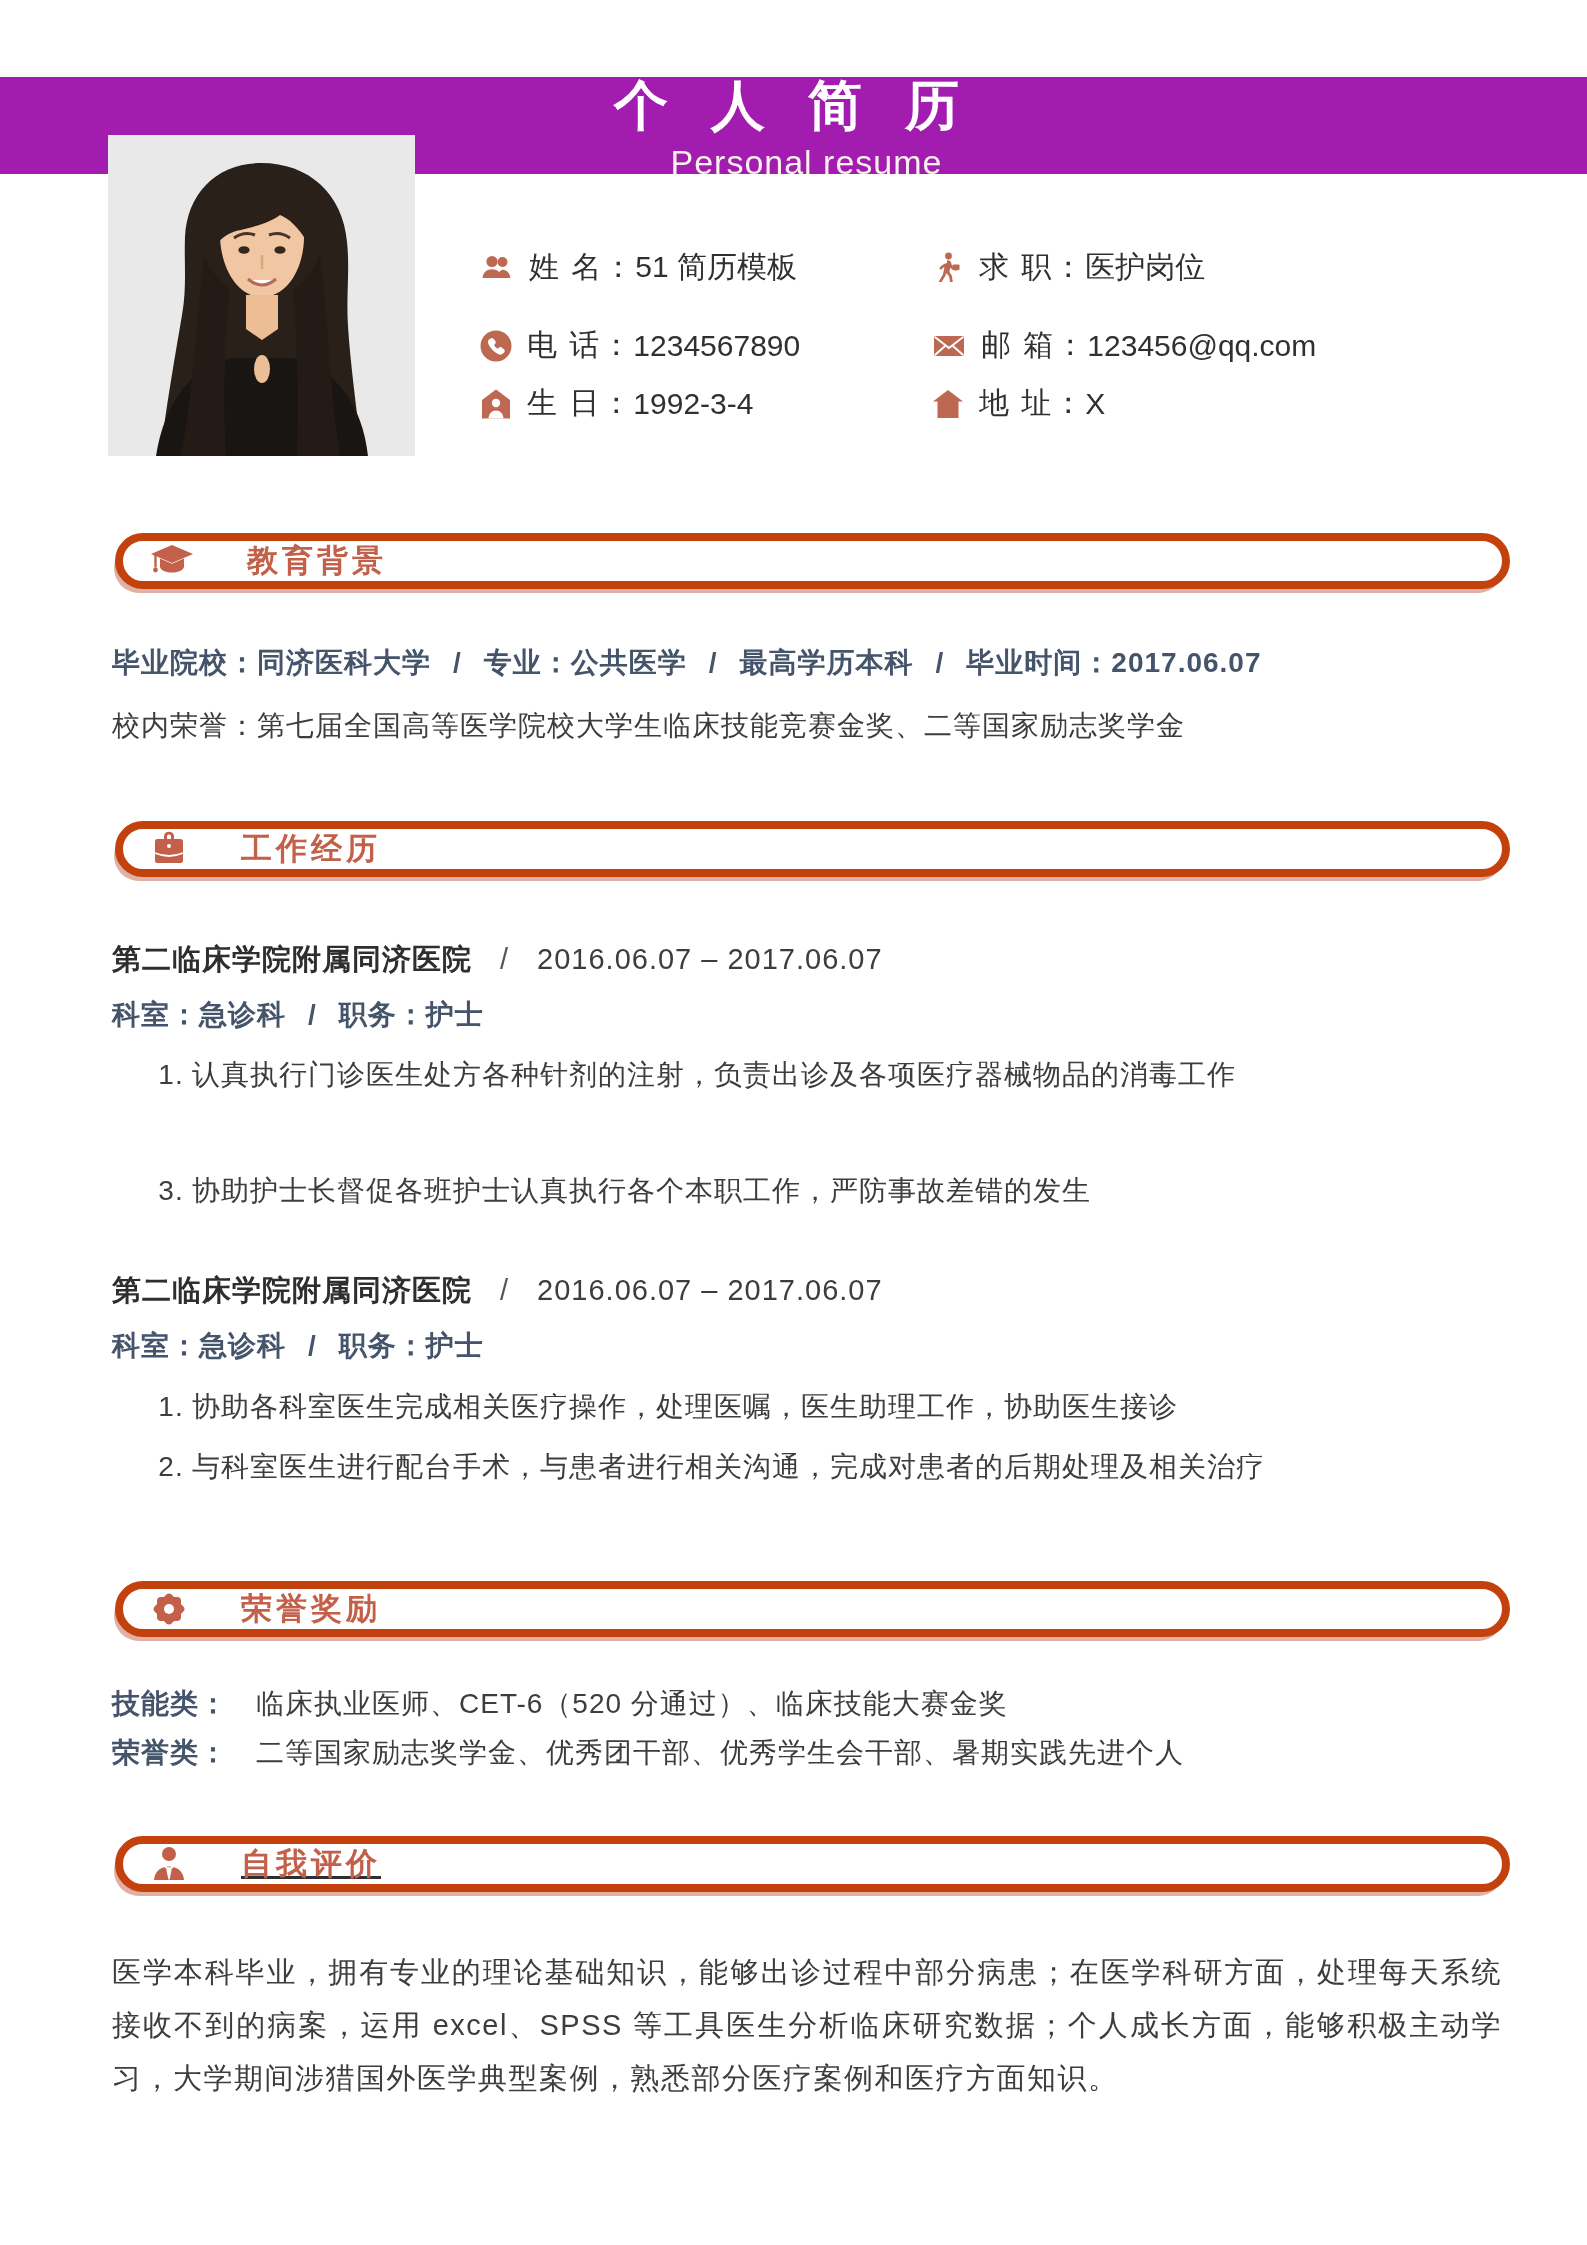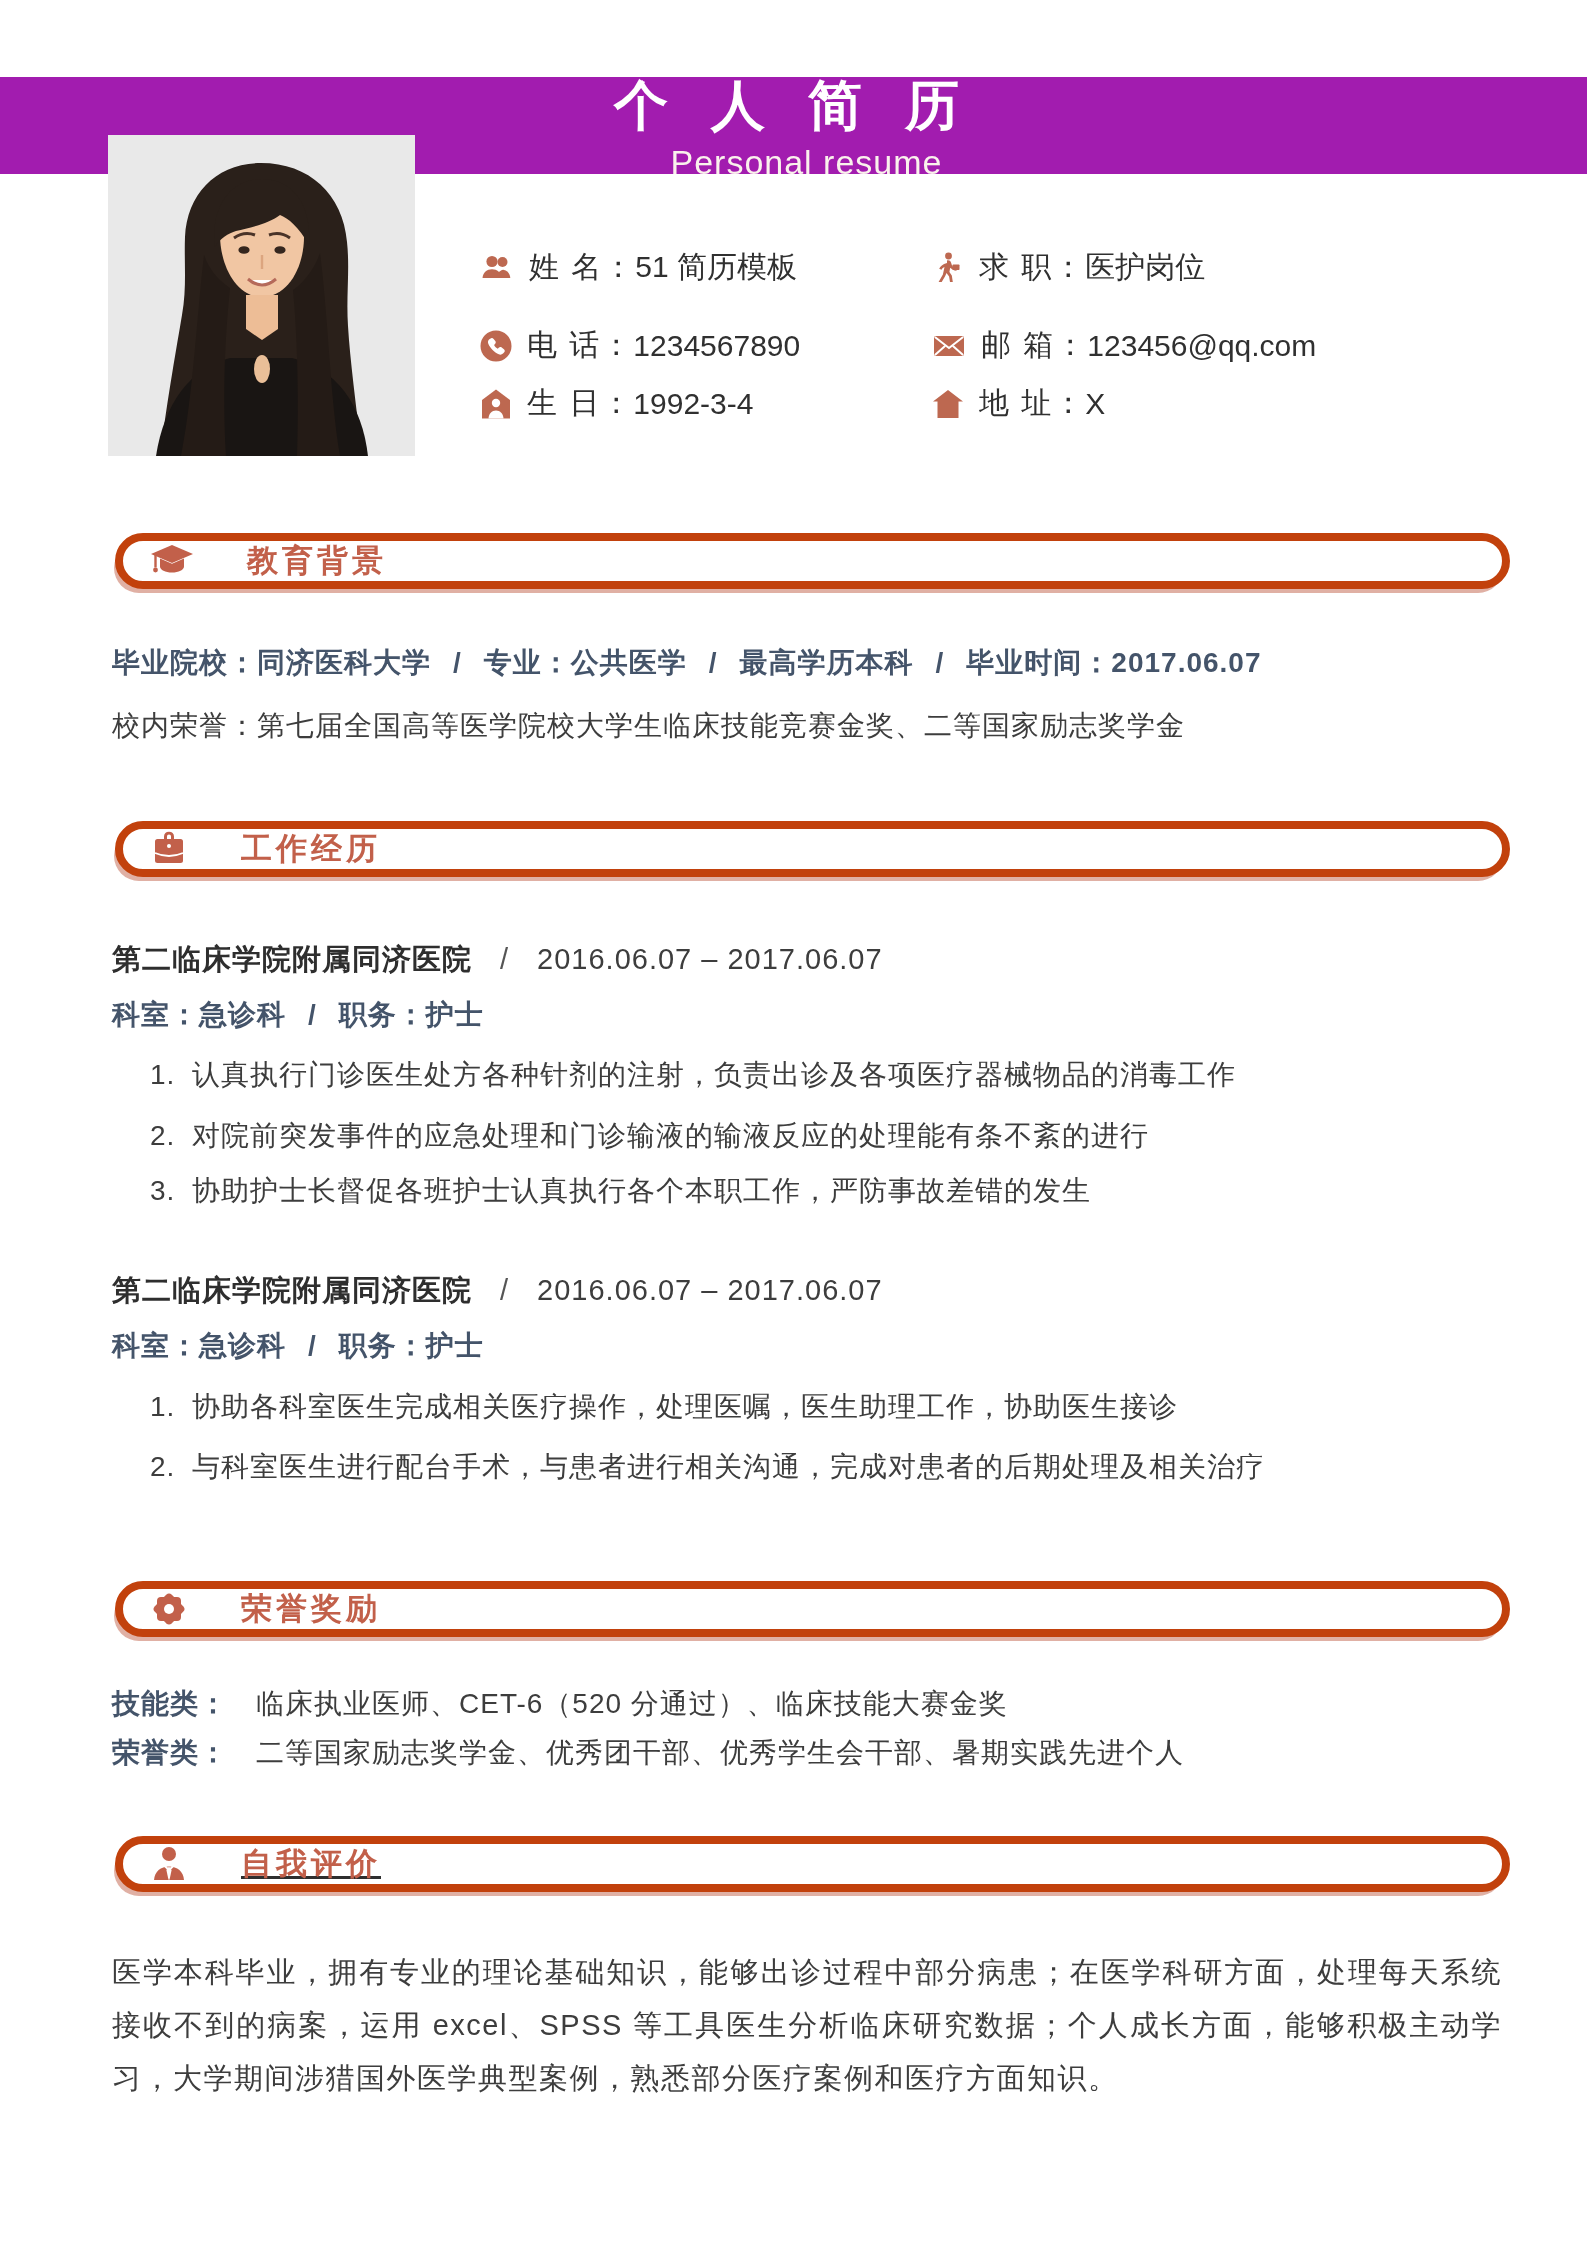"1. 认真执行门诊医生处方各种针剂的注射，负责出诊及各项医疗器械物品的消毒工作" .item { text-align: none -> center }
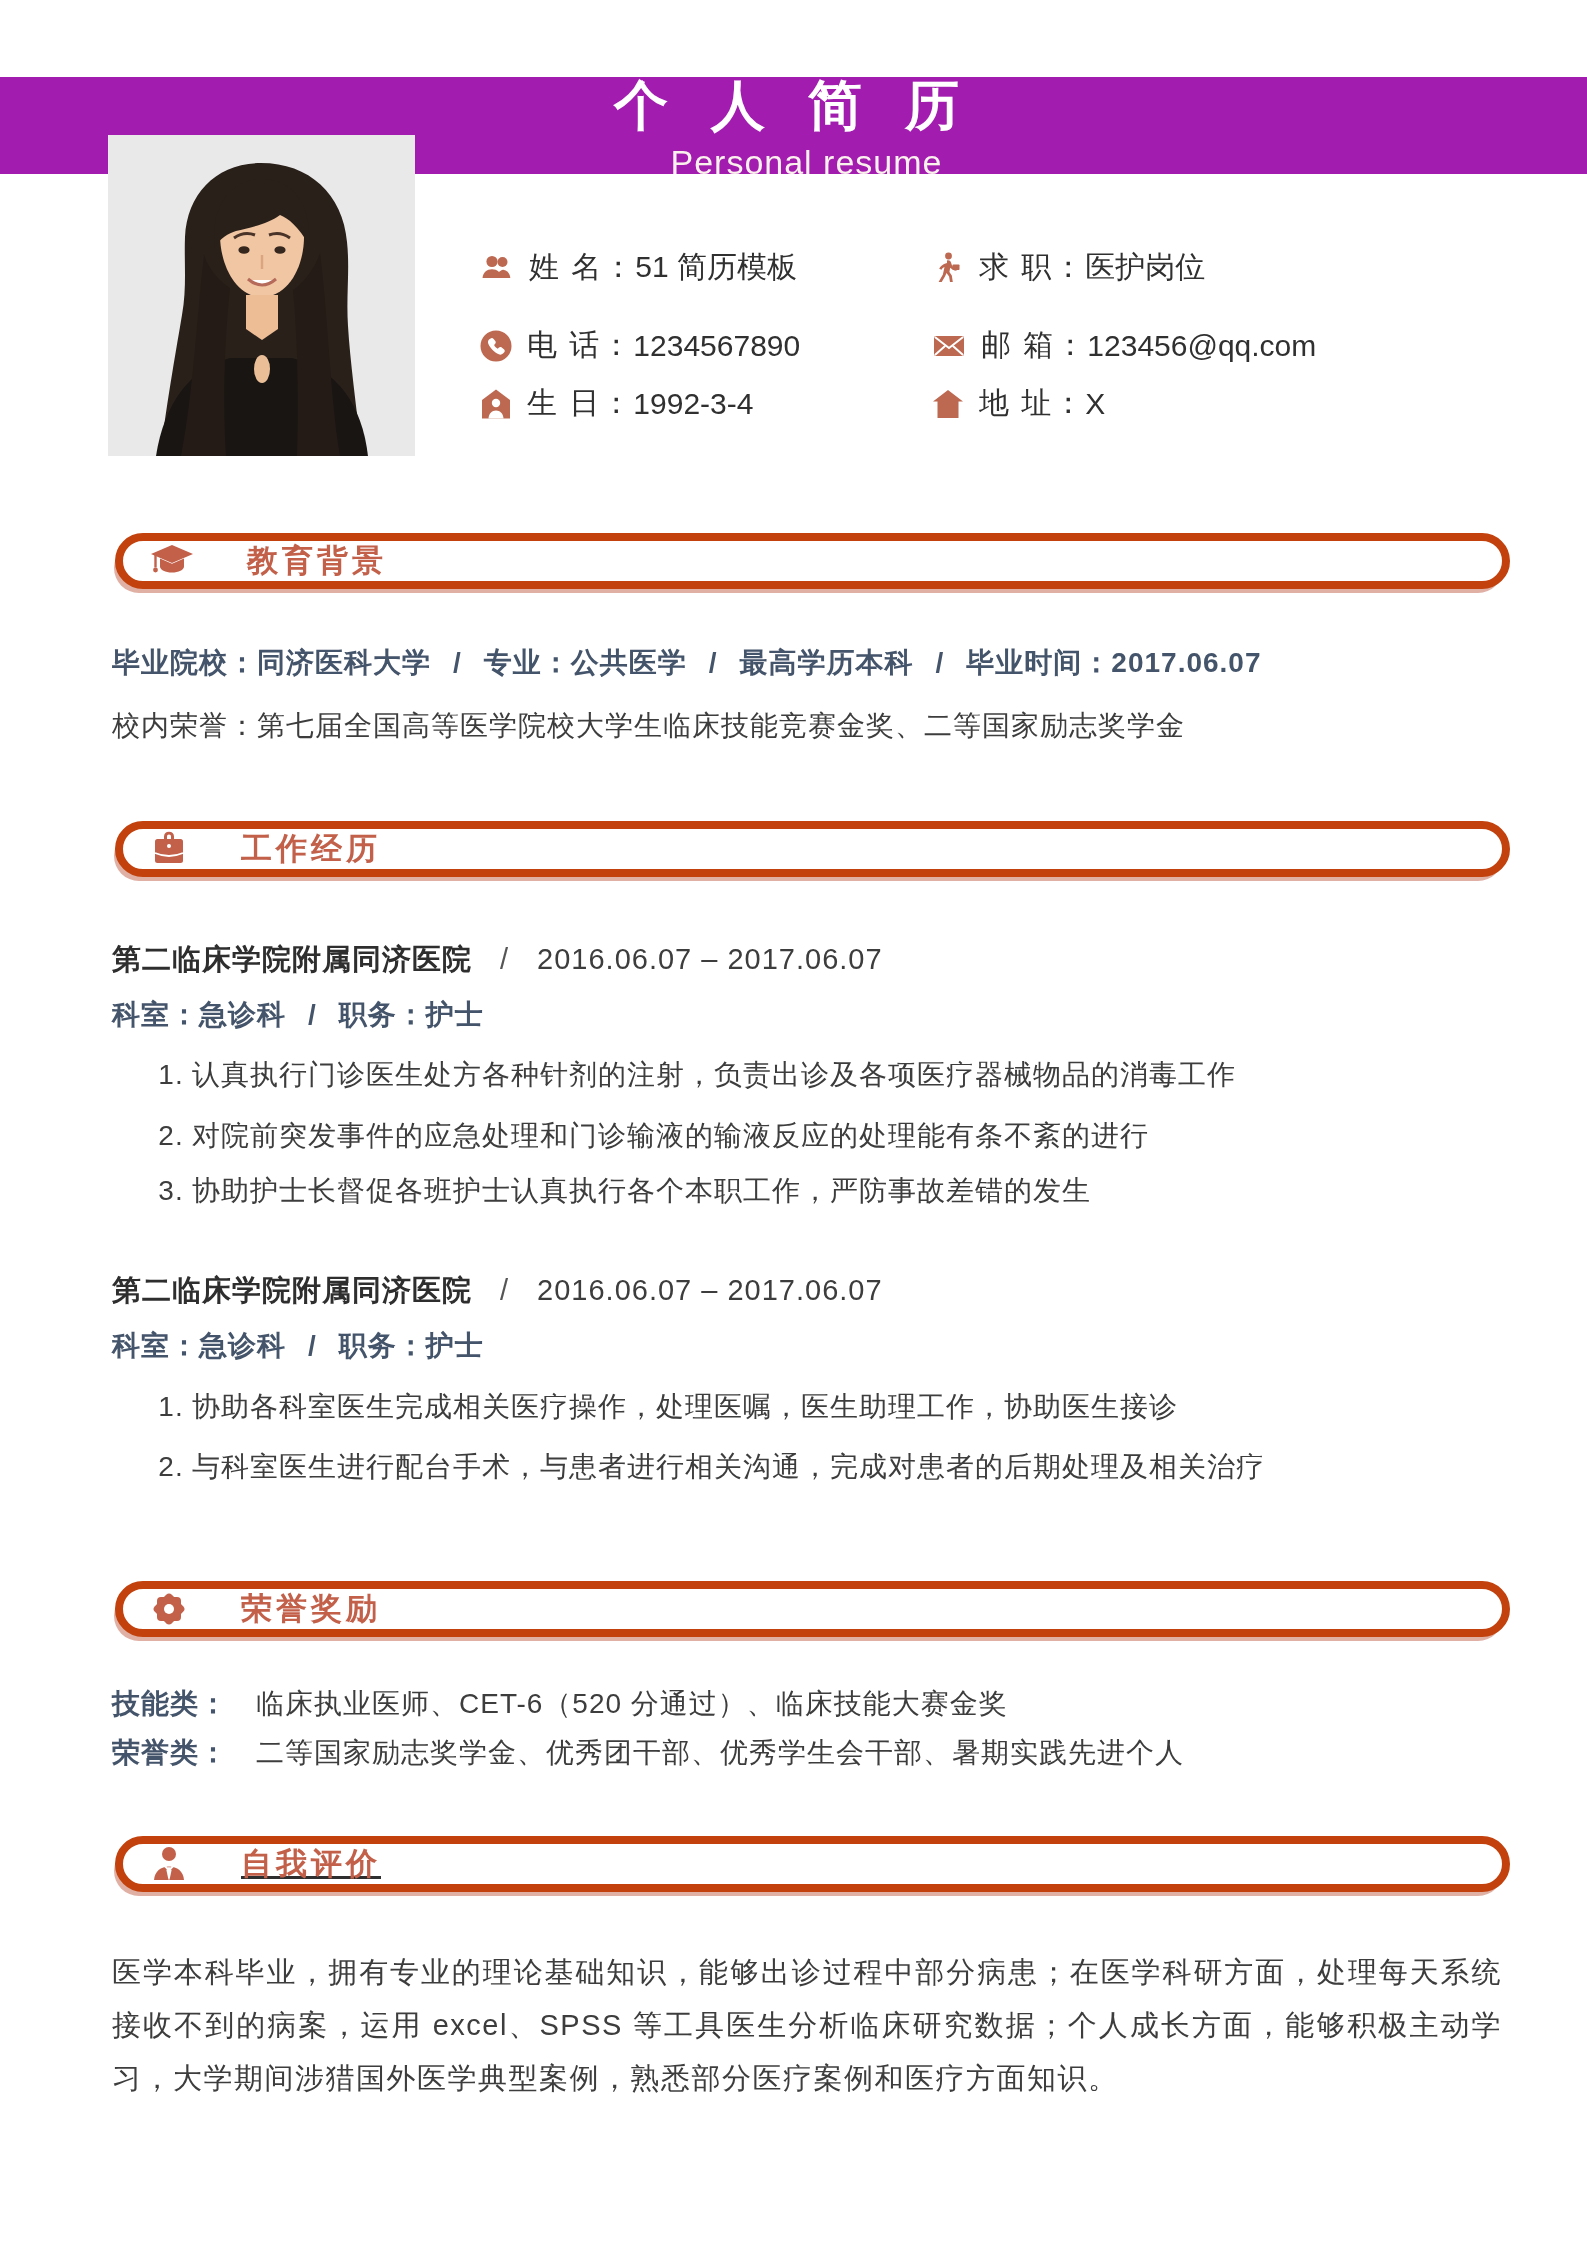"2. 对院前突发事件的应急处理和门诊输液的输液反应的处理能有条不紊的进行" div.item { html: <div> <span>2.</span><span>对院前突发事件的应急处理和门诊输液的输液反应的处理能有条不紊的进行</span> </div> -> none }
